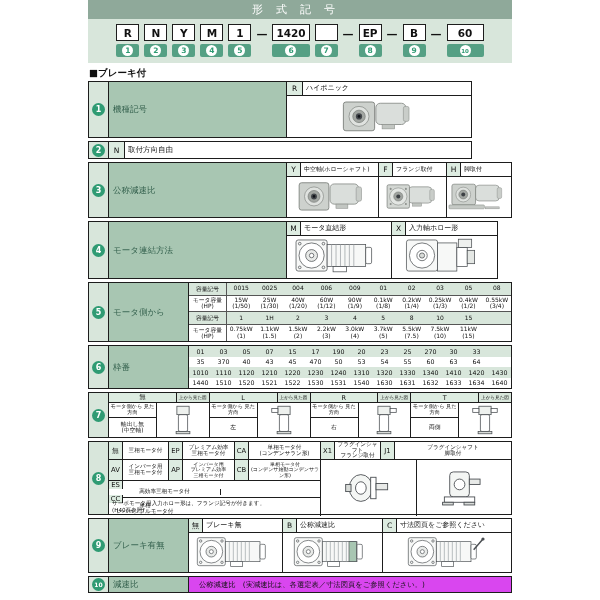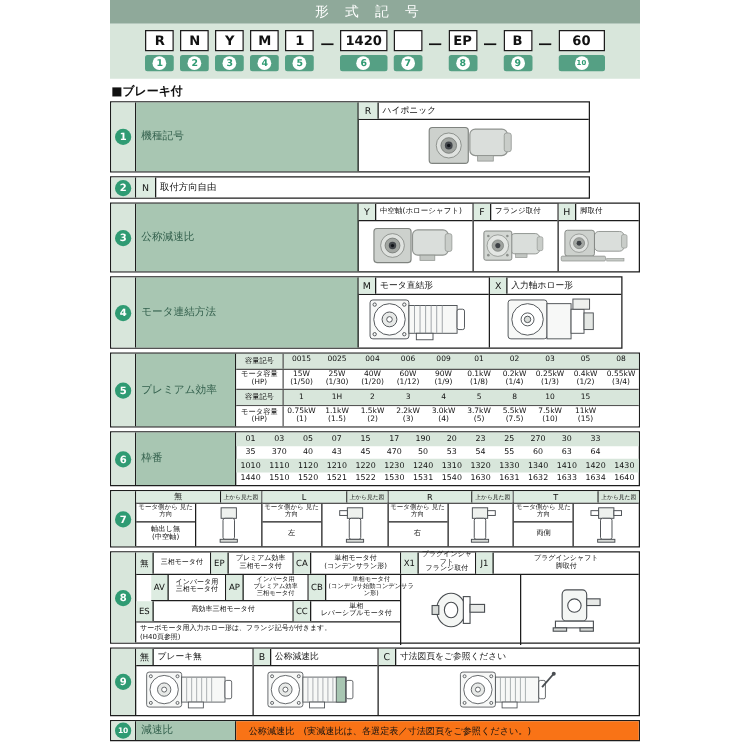"プレミアム効率" div.cell-label { text: プレミアム効率 -> モータ側から }
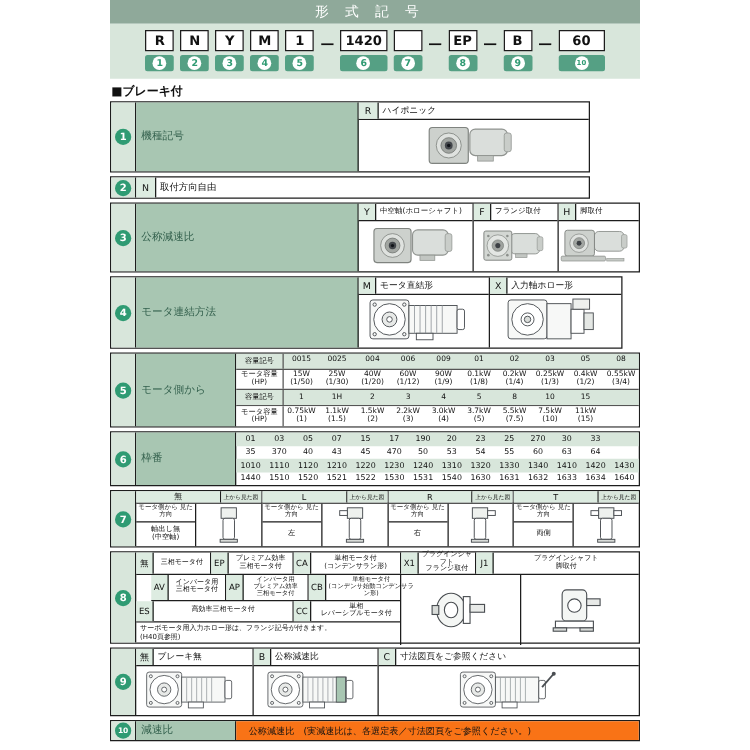"AV" .s8r.h21 { margin-left: 12px -> none }
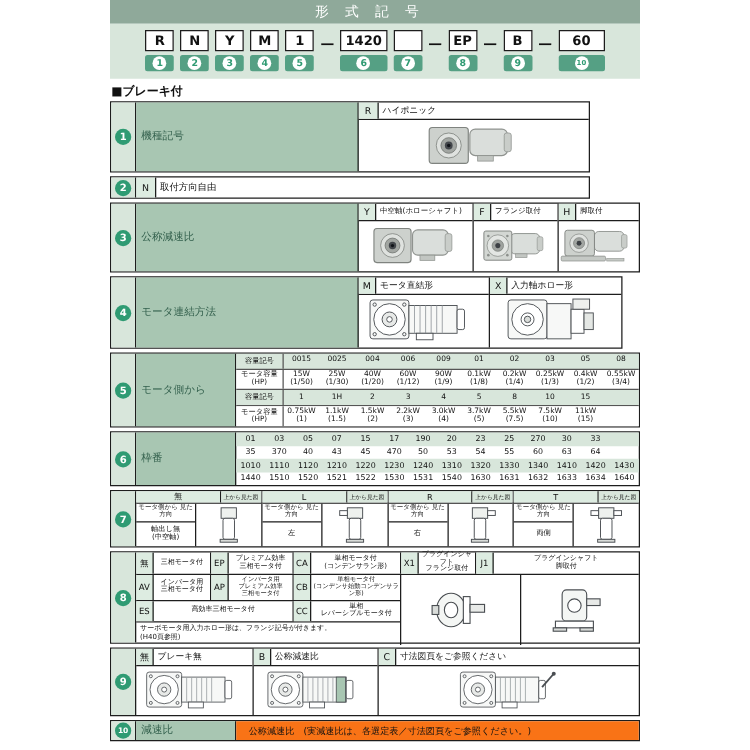"ES" .s8r.h17 { flex-direction: none -> column }
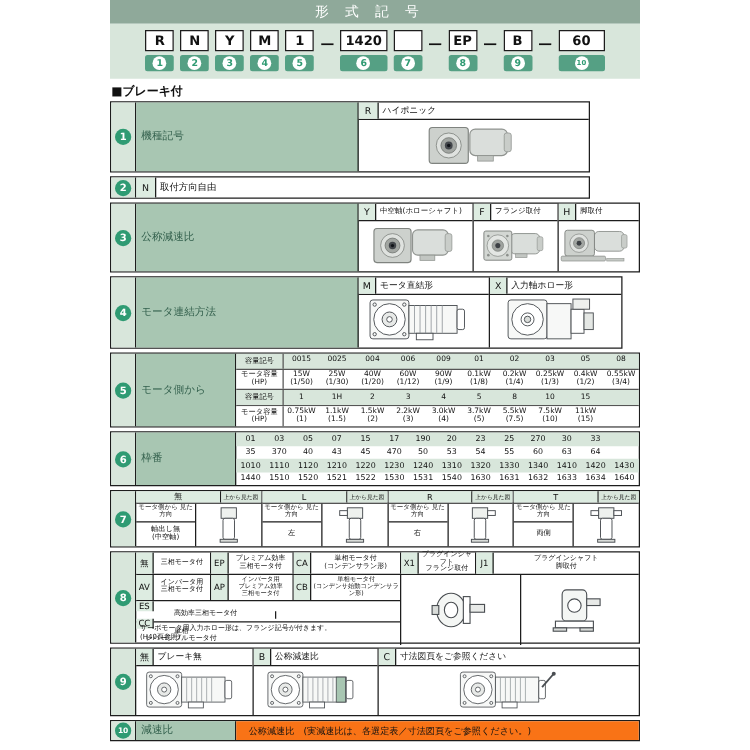"ブレーキ有無" div.cell-label { html: none -> <div>ブレーキ有無</div> }
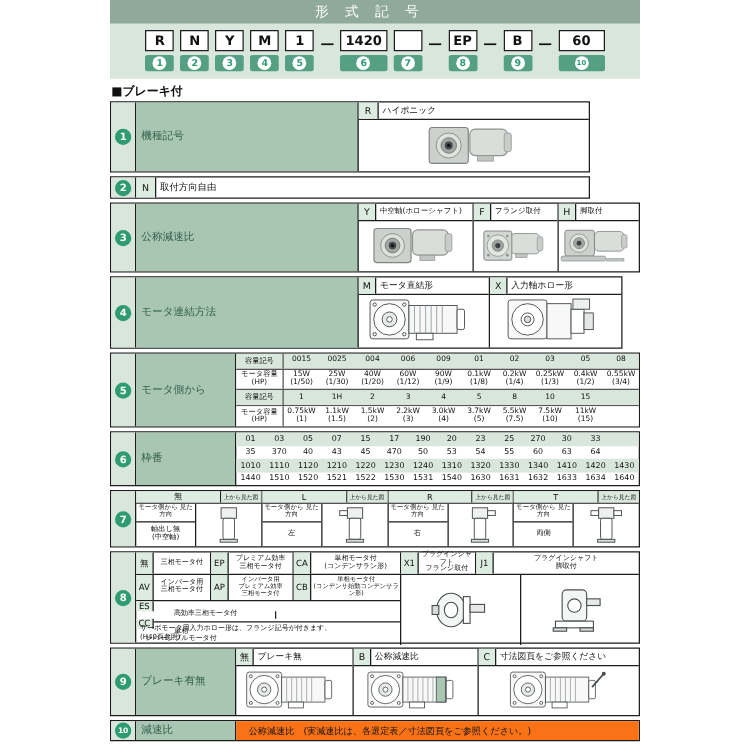"公称減速比 (実減速比は、各選定表／寸法図頁をご参照ください。)" .r10c { background: #f97316 -> #d946ef }
